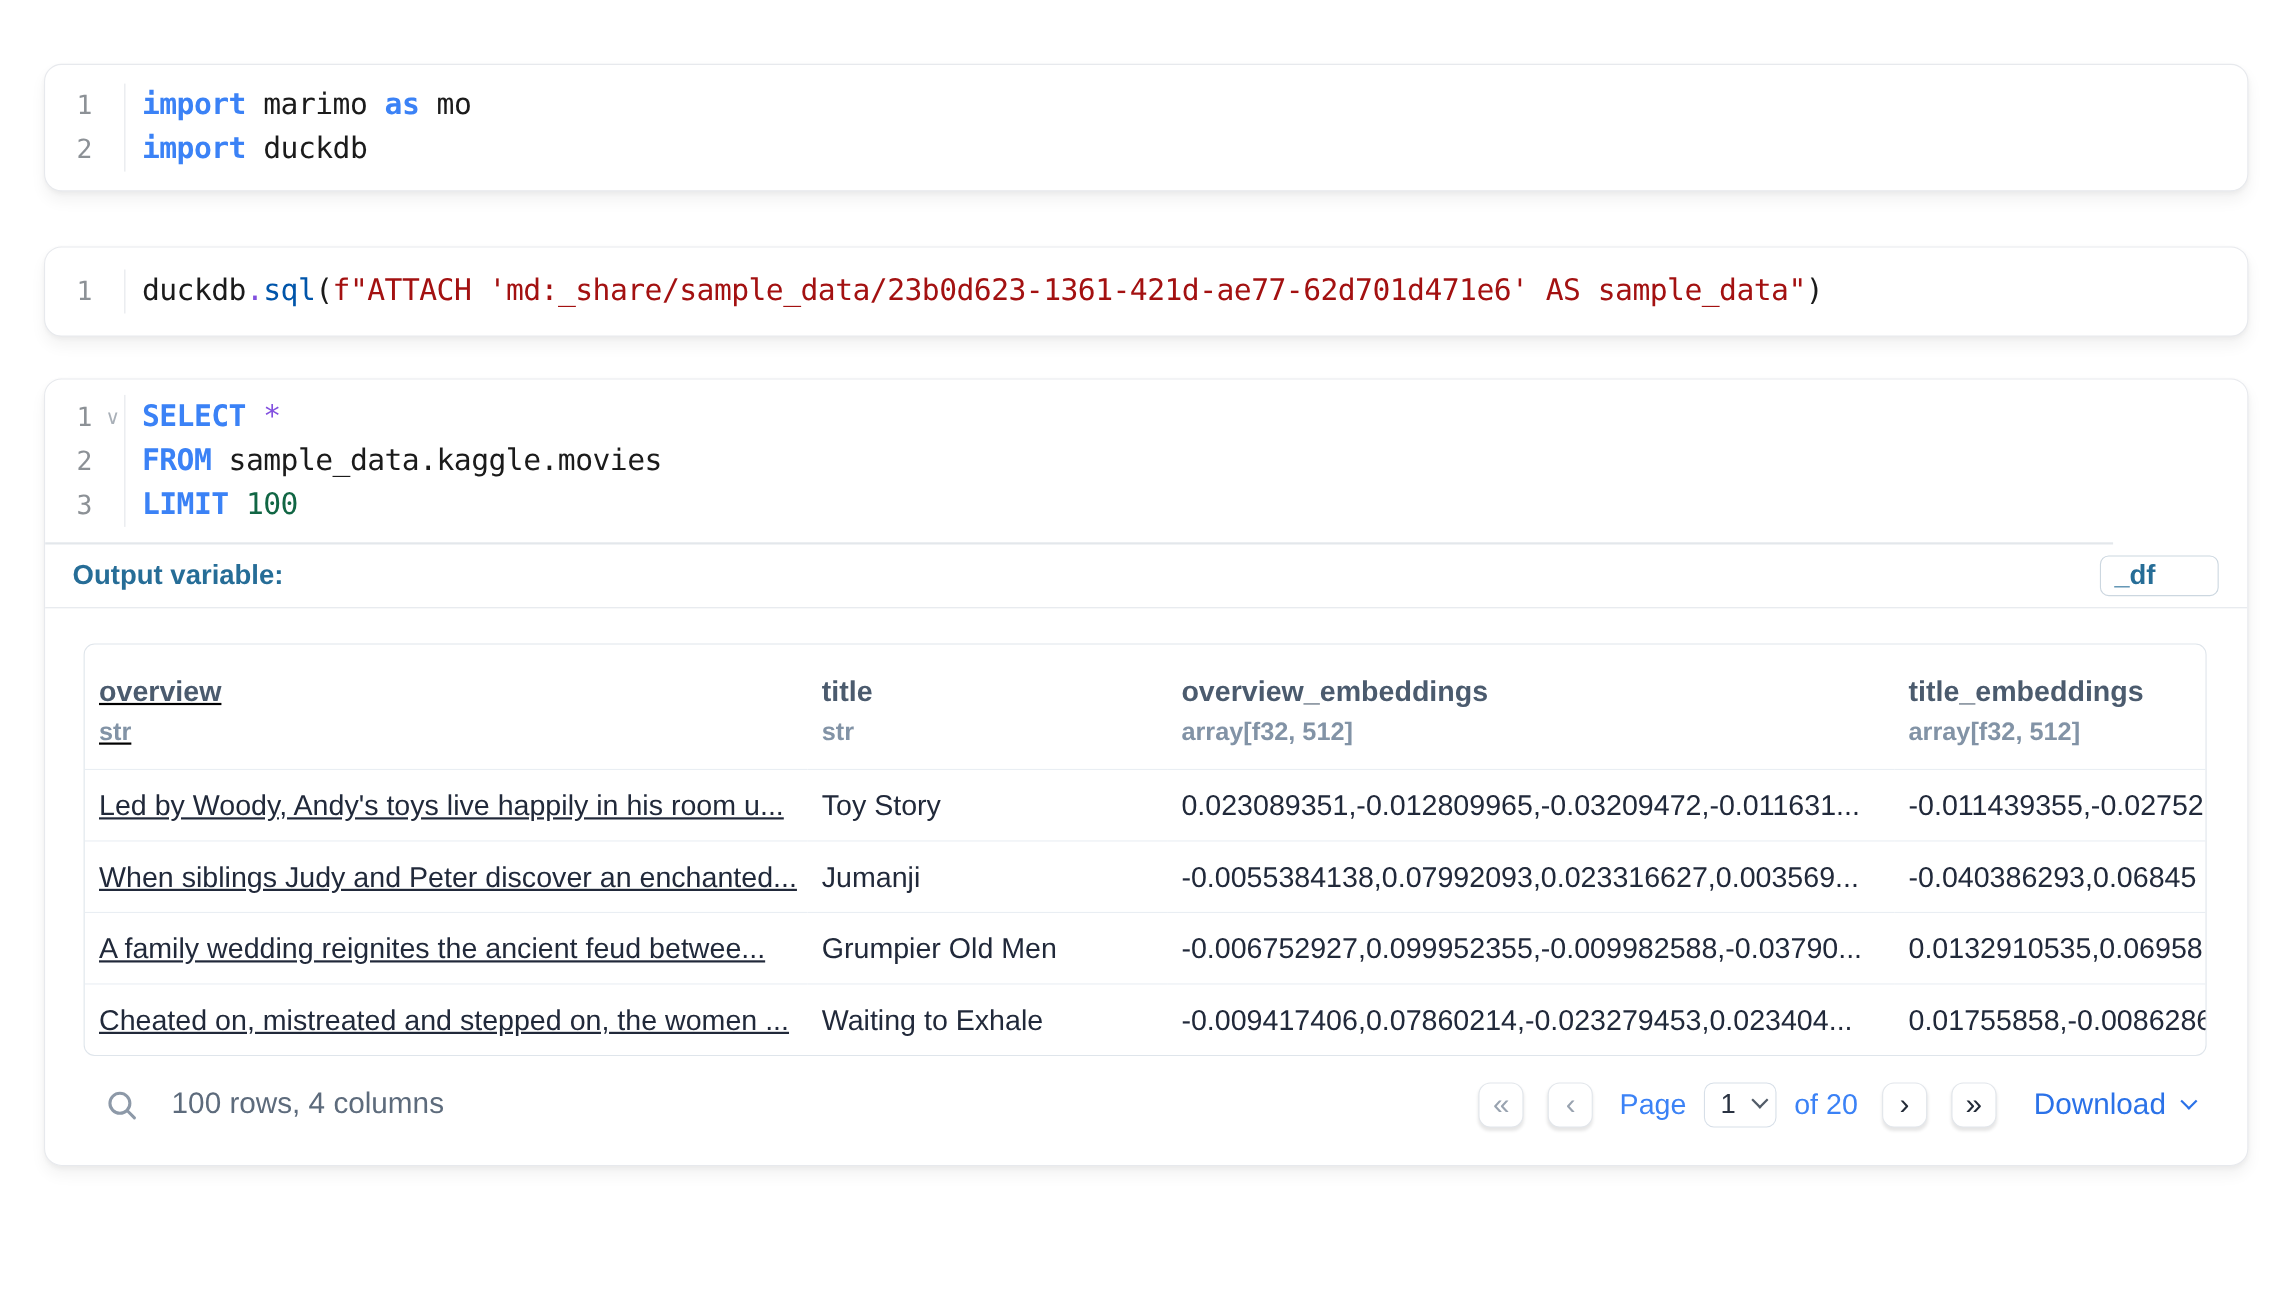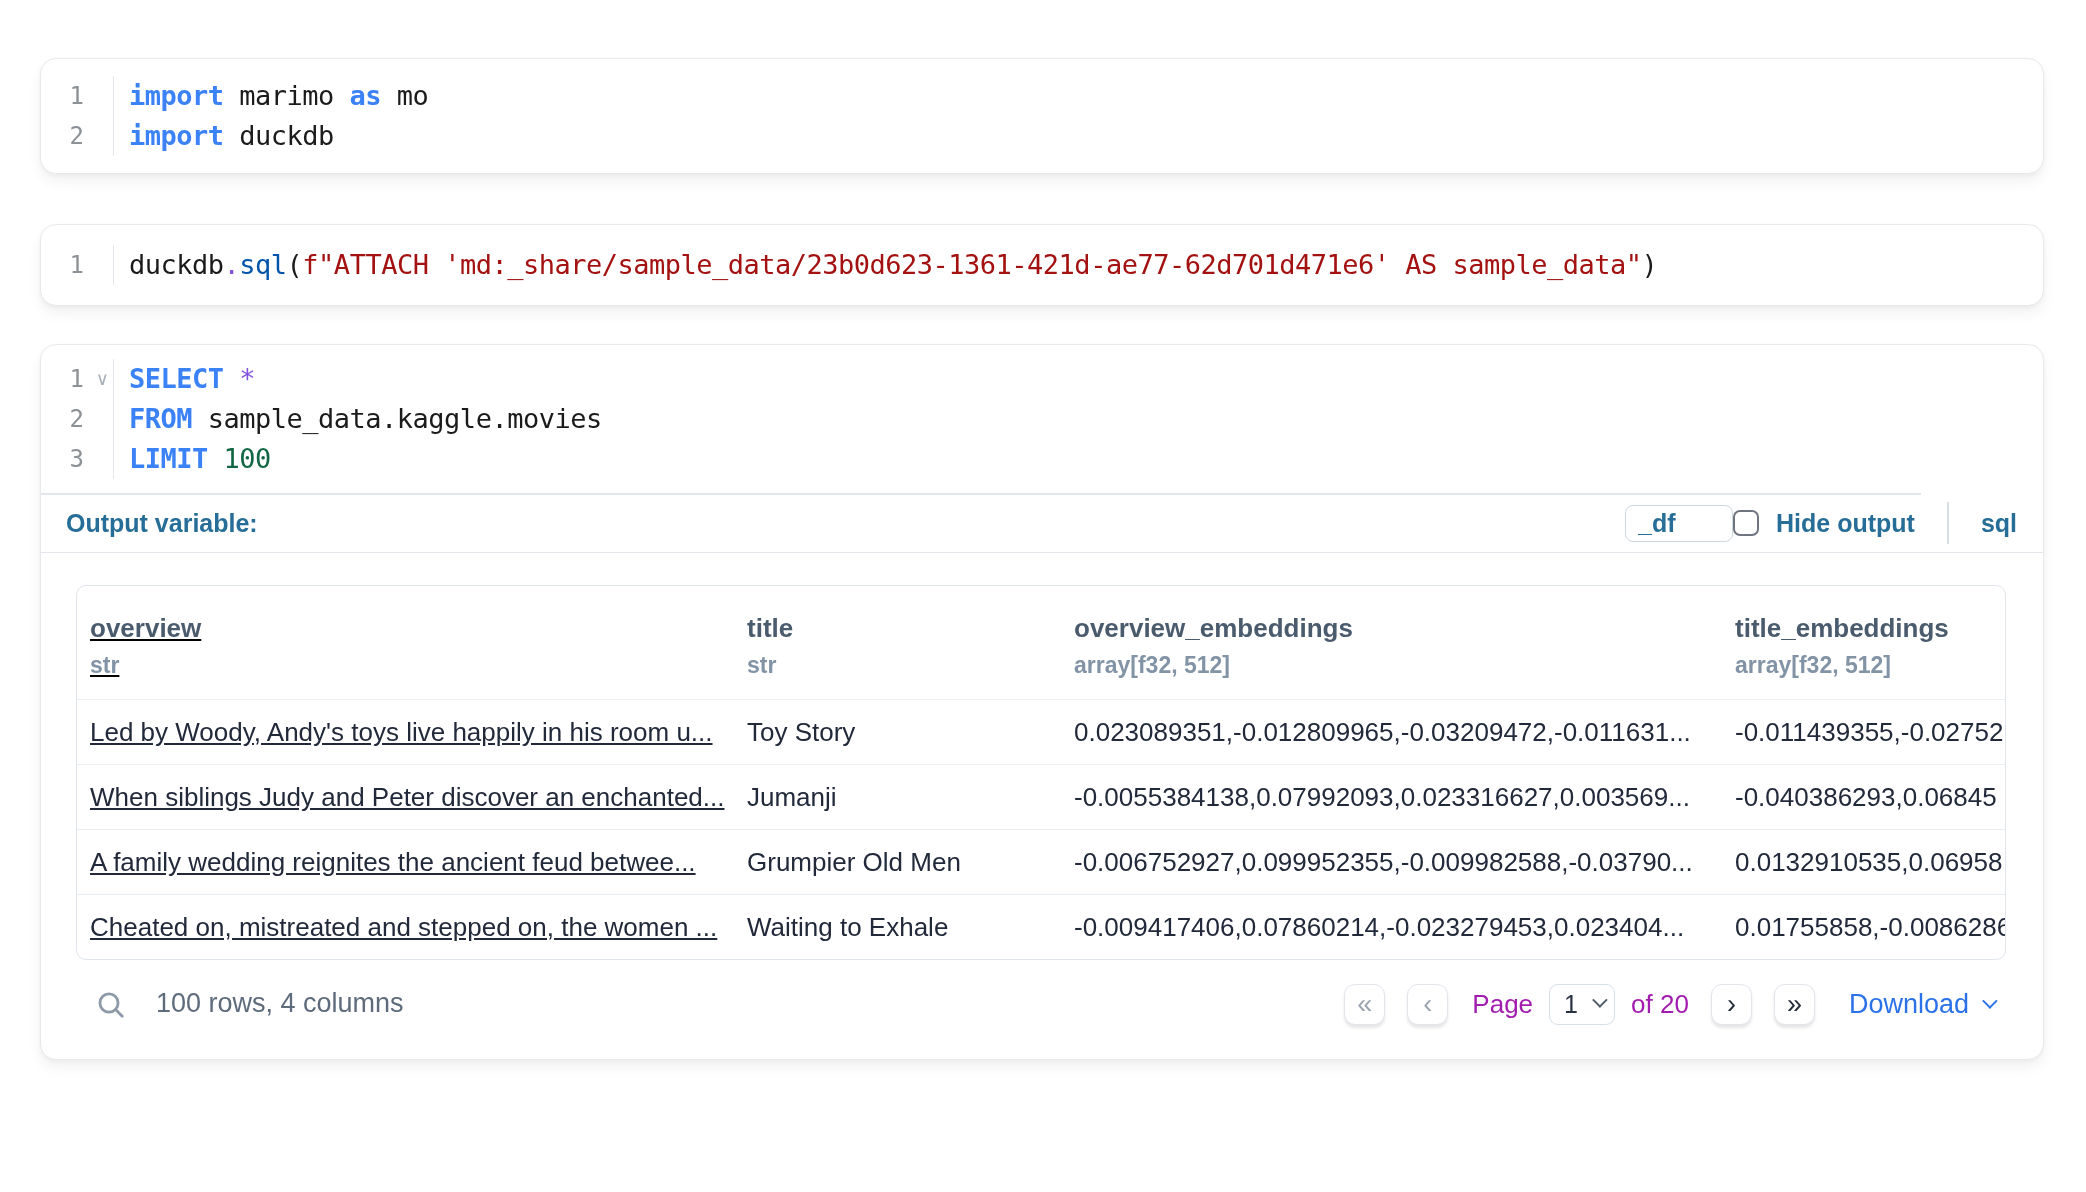"Hide output" div.toolbar-right { html: <div> <span></span> <span>Hide output</span> <span></span> <span>sql</span> </div> -> none }
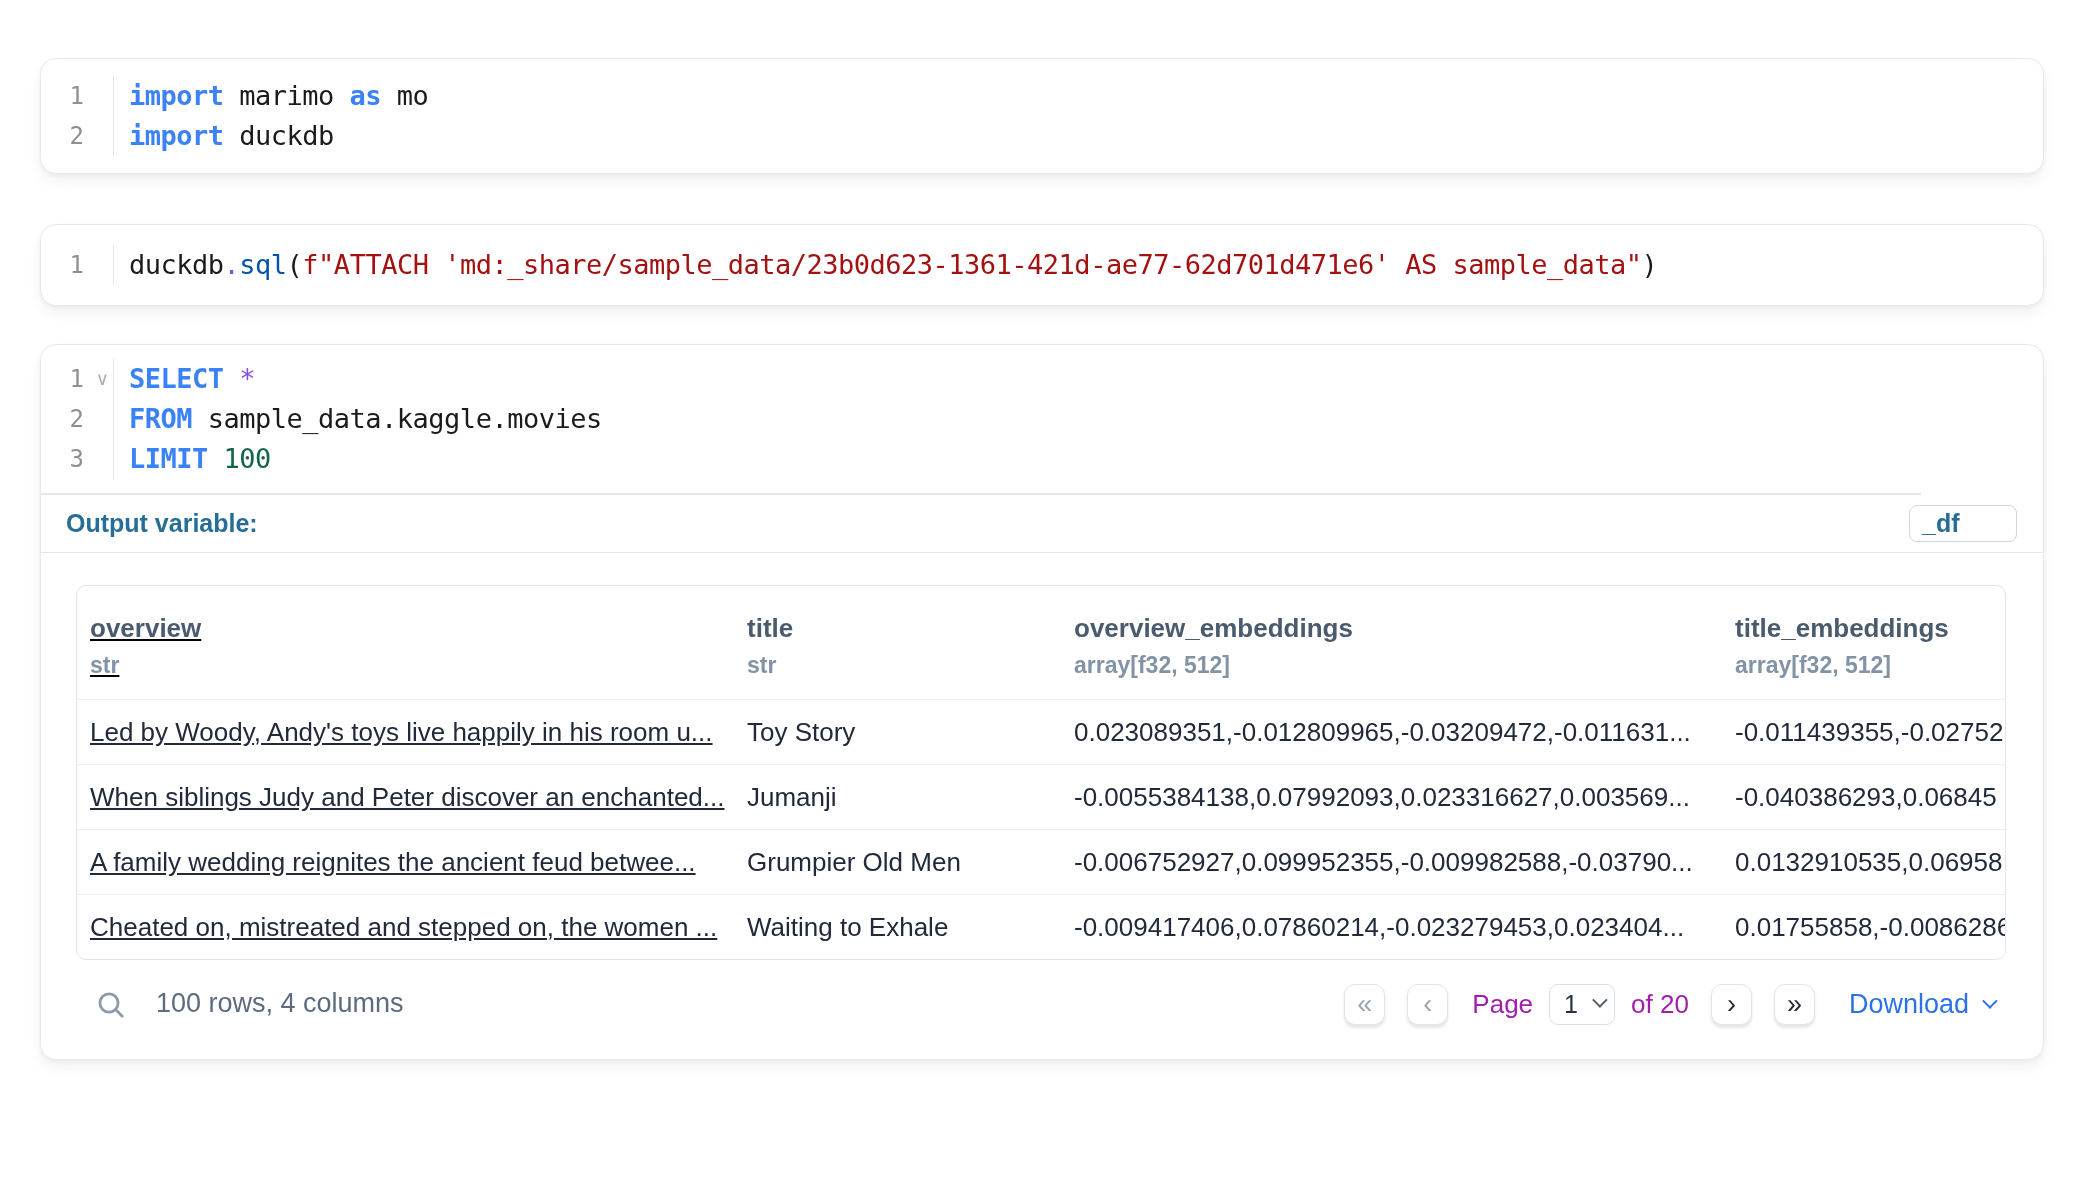"Page" .pg-text { color: #a21caf -> #3b82f6 }
